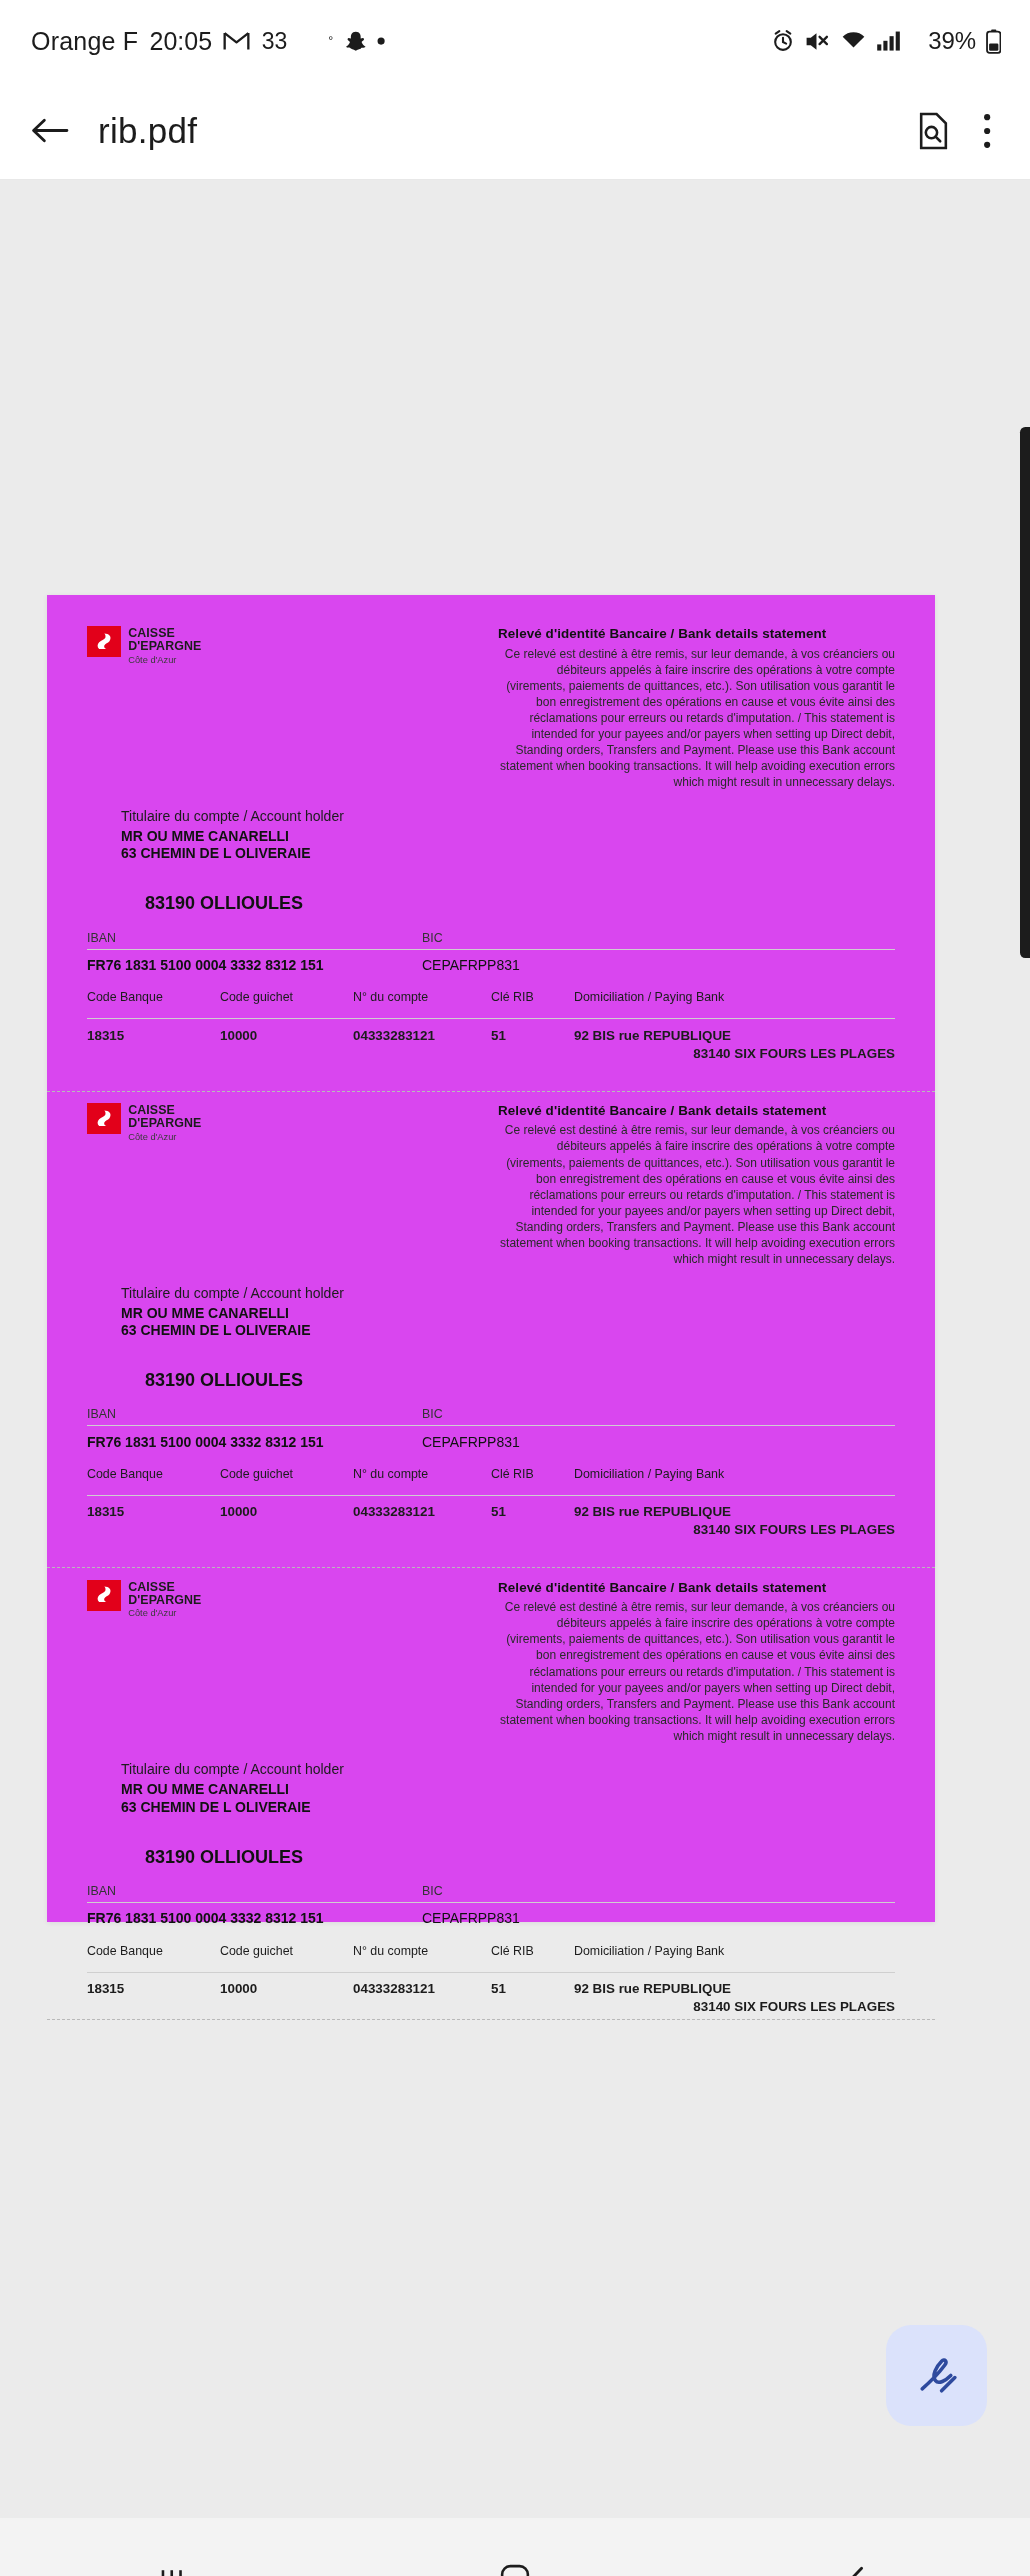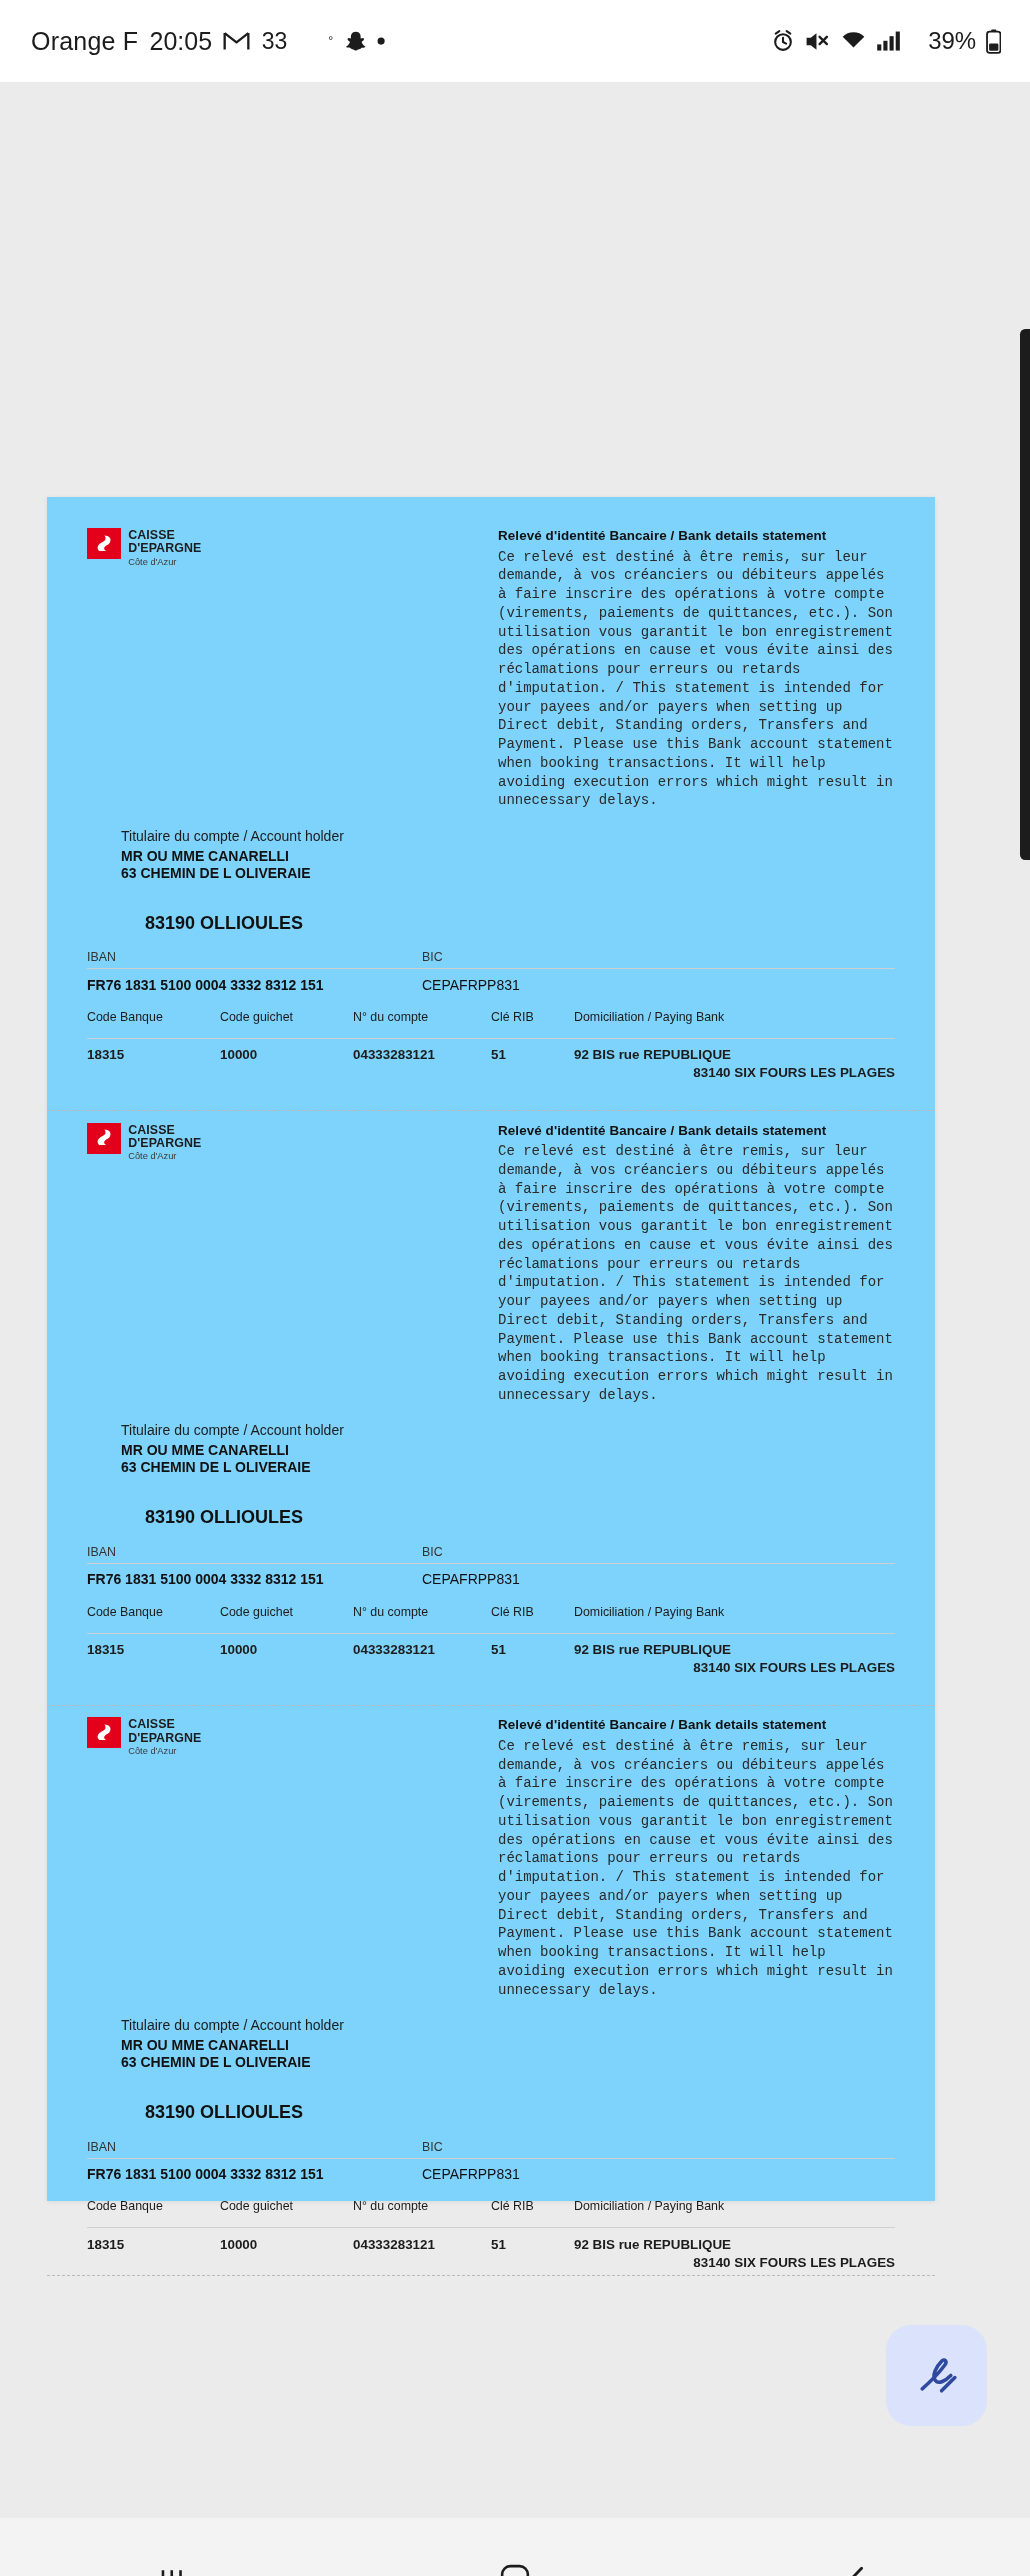"rib.pdf" div.appbar { html: none -> <div> <span> <svg> <path></path> </svg> </span> <span>rib.pdf</span> <div> <span> <svg> <path></path> <circle></circle> <path></path> </svg> </span> <span> <svg> <circle></circle> <circle></circle> <circle></circle> </svg> </span> </div> </div> }
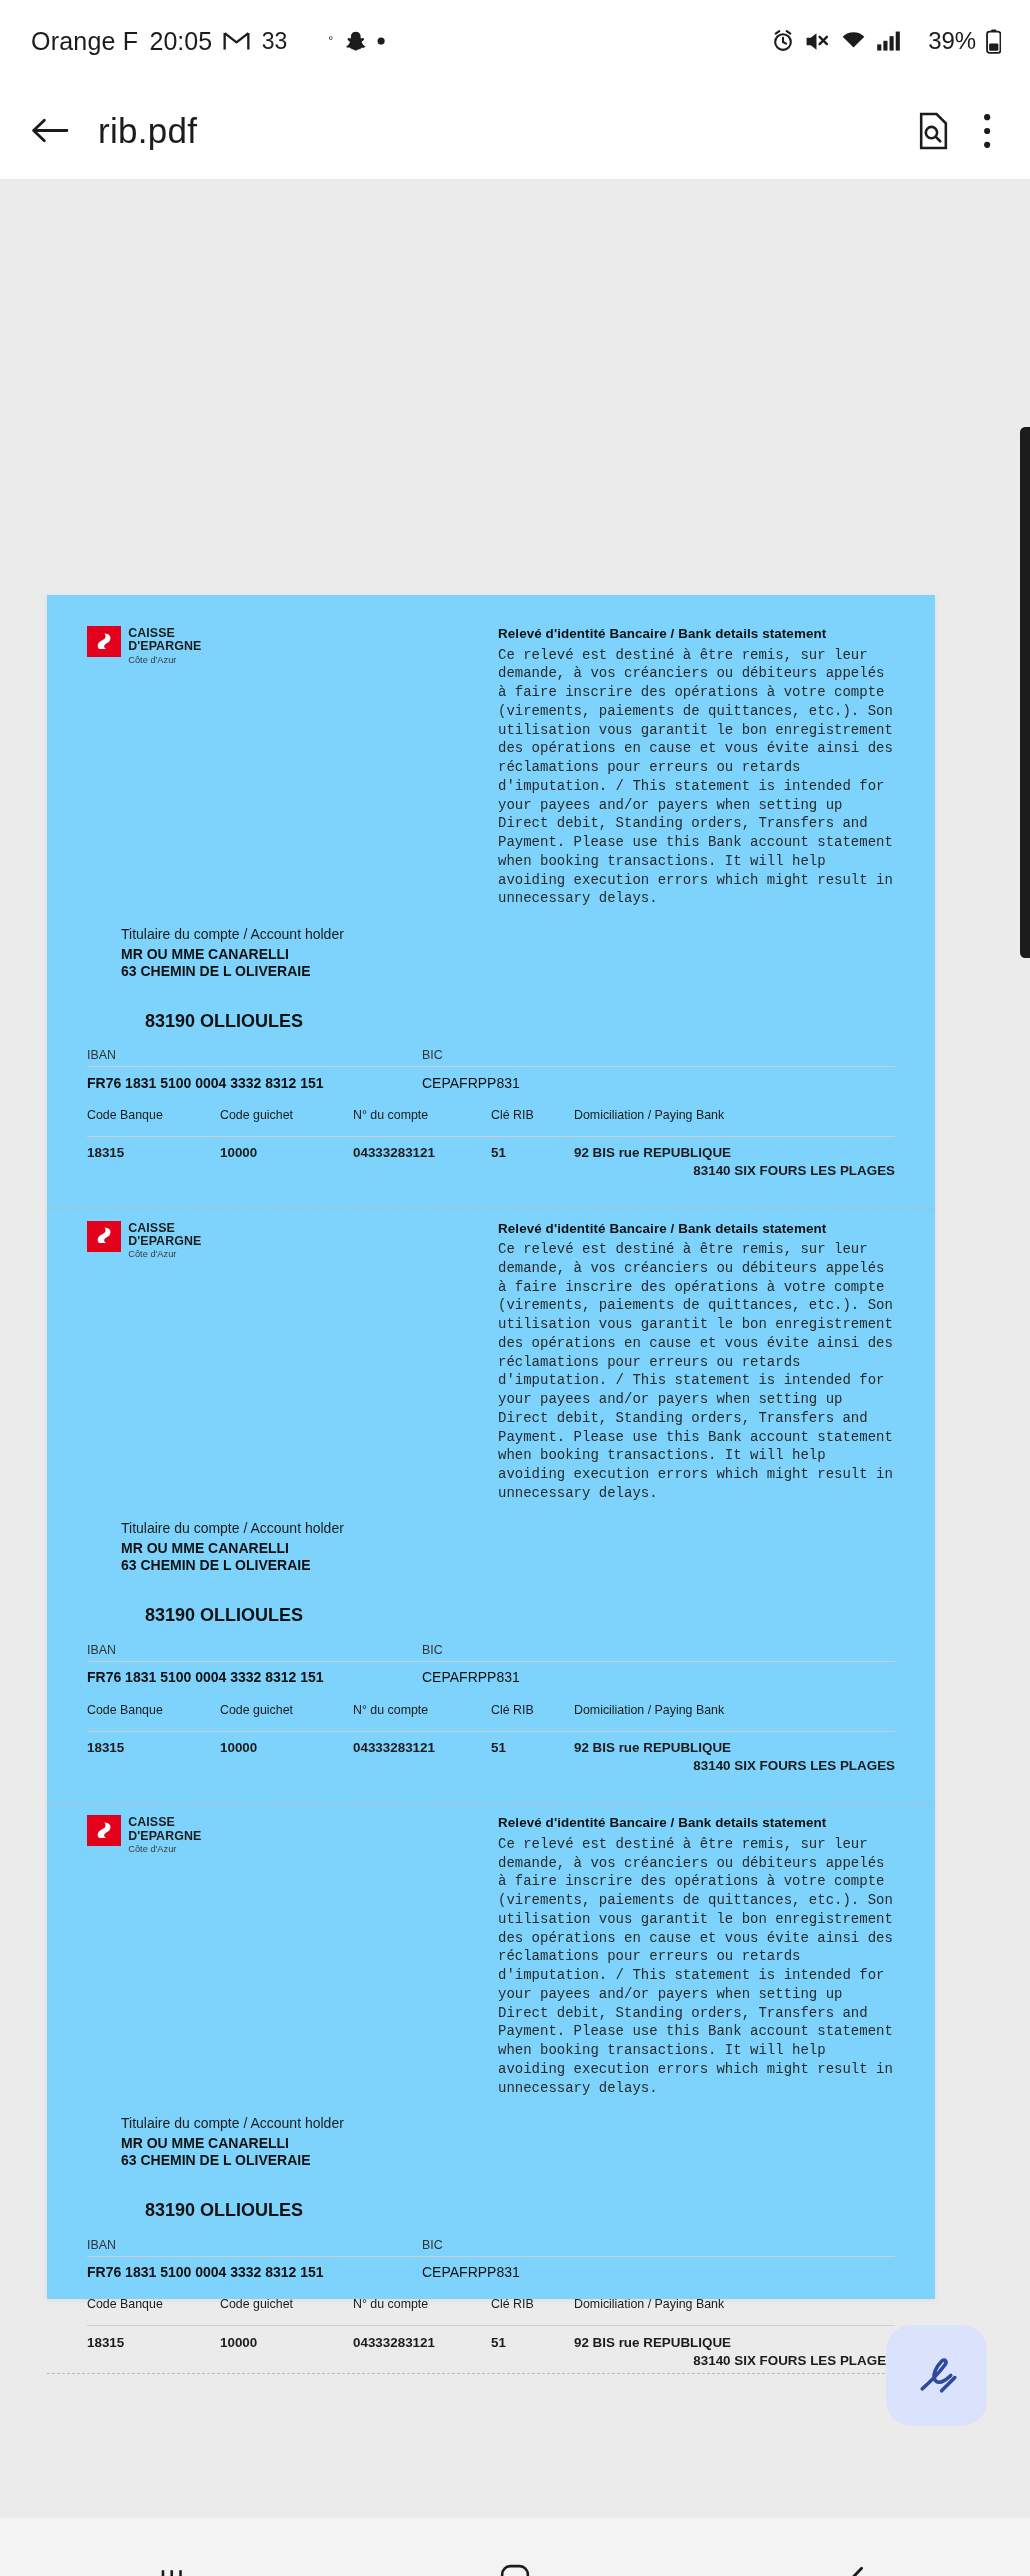"CAISSE" .page { background: #7dd3fc -> #d946ef; height: 1704px -> 1327px }
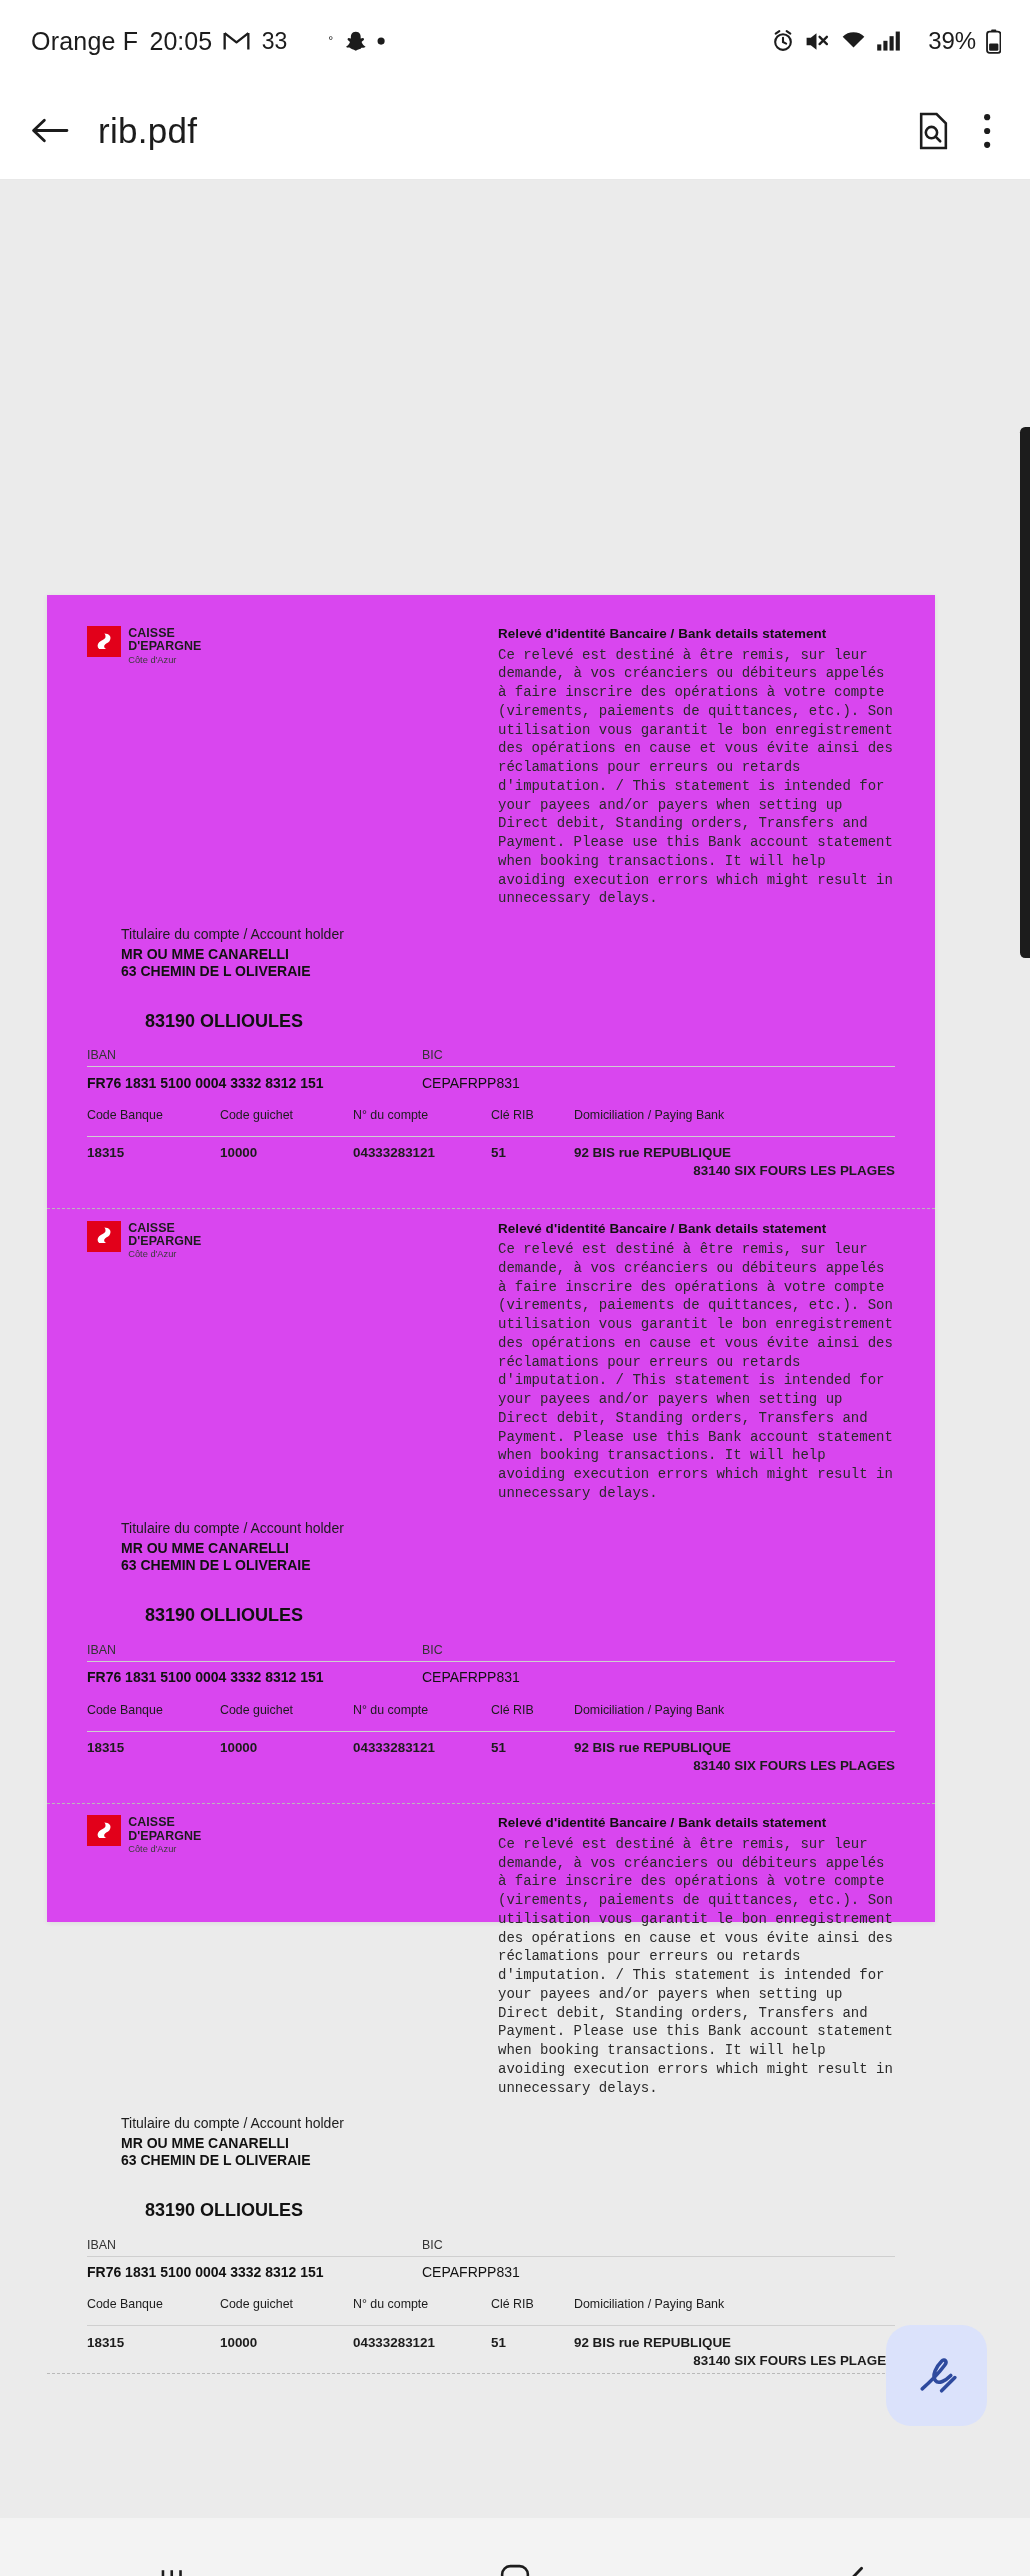"Ce relevé est destiné à" .notice-body { font-family: Liberation Mono, monospace -> none; font-size: 14px -> 12px; text-align: left -> right }
